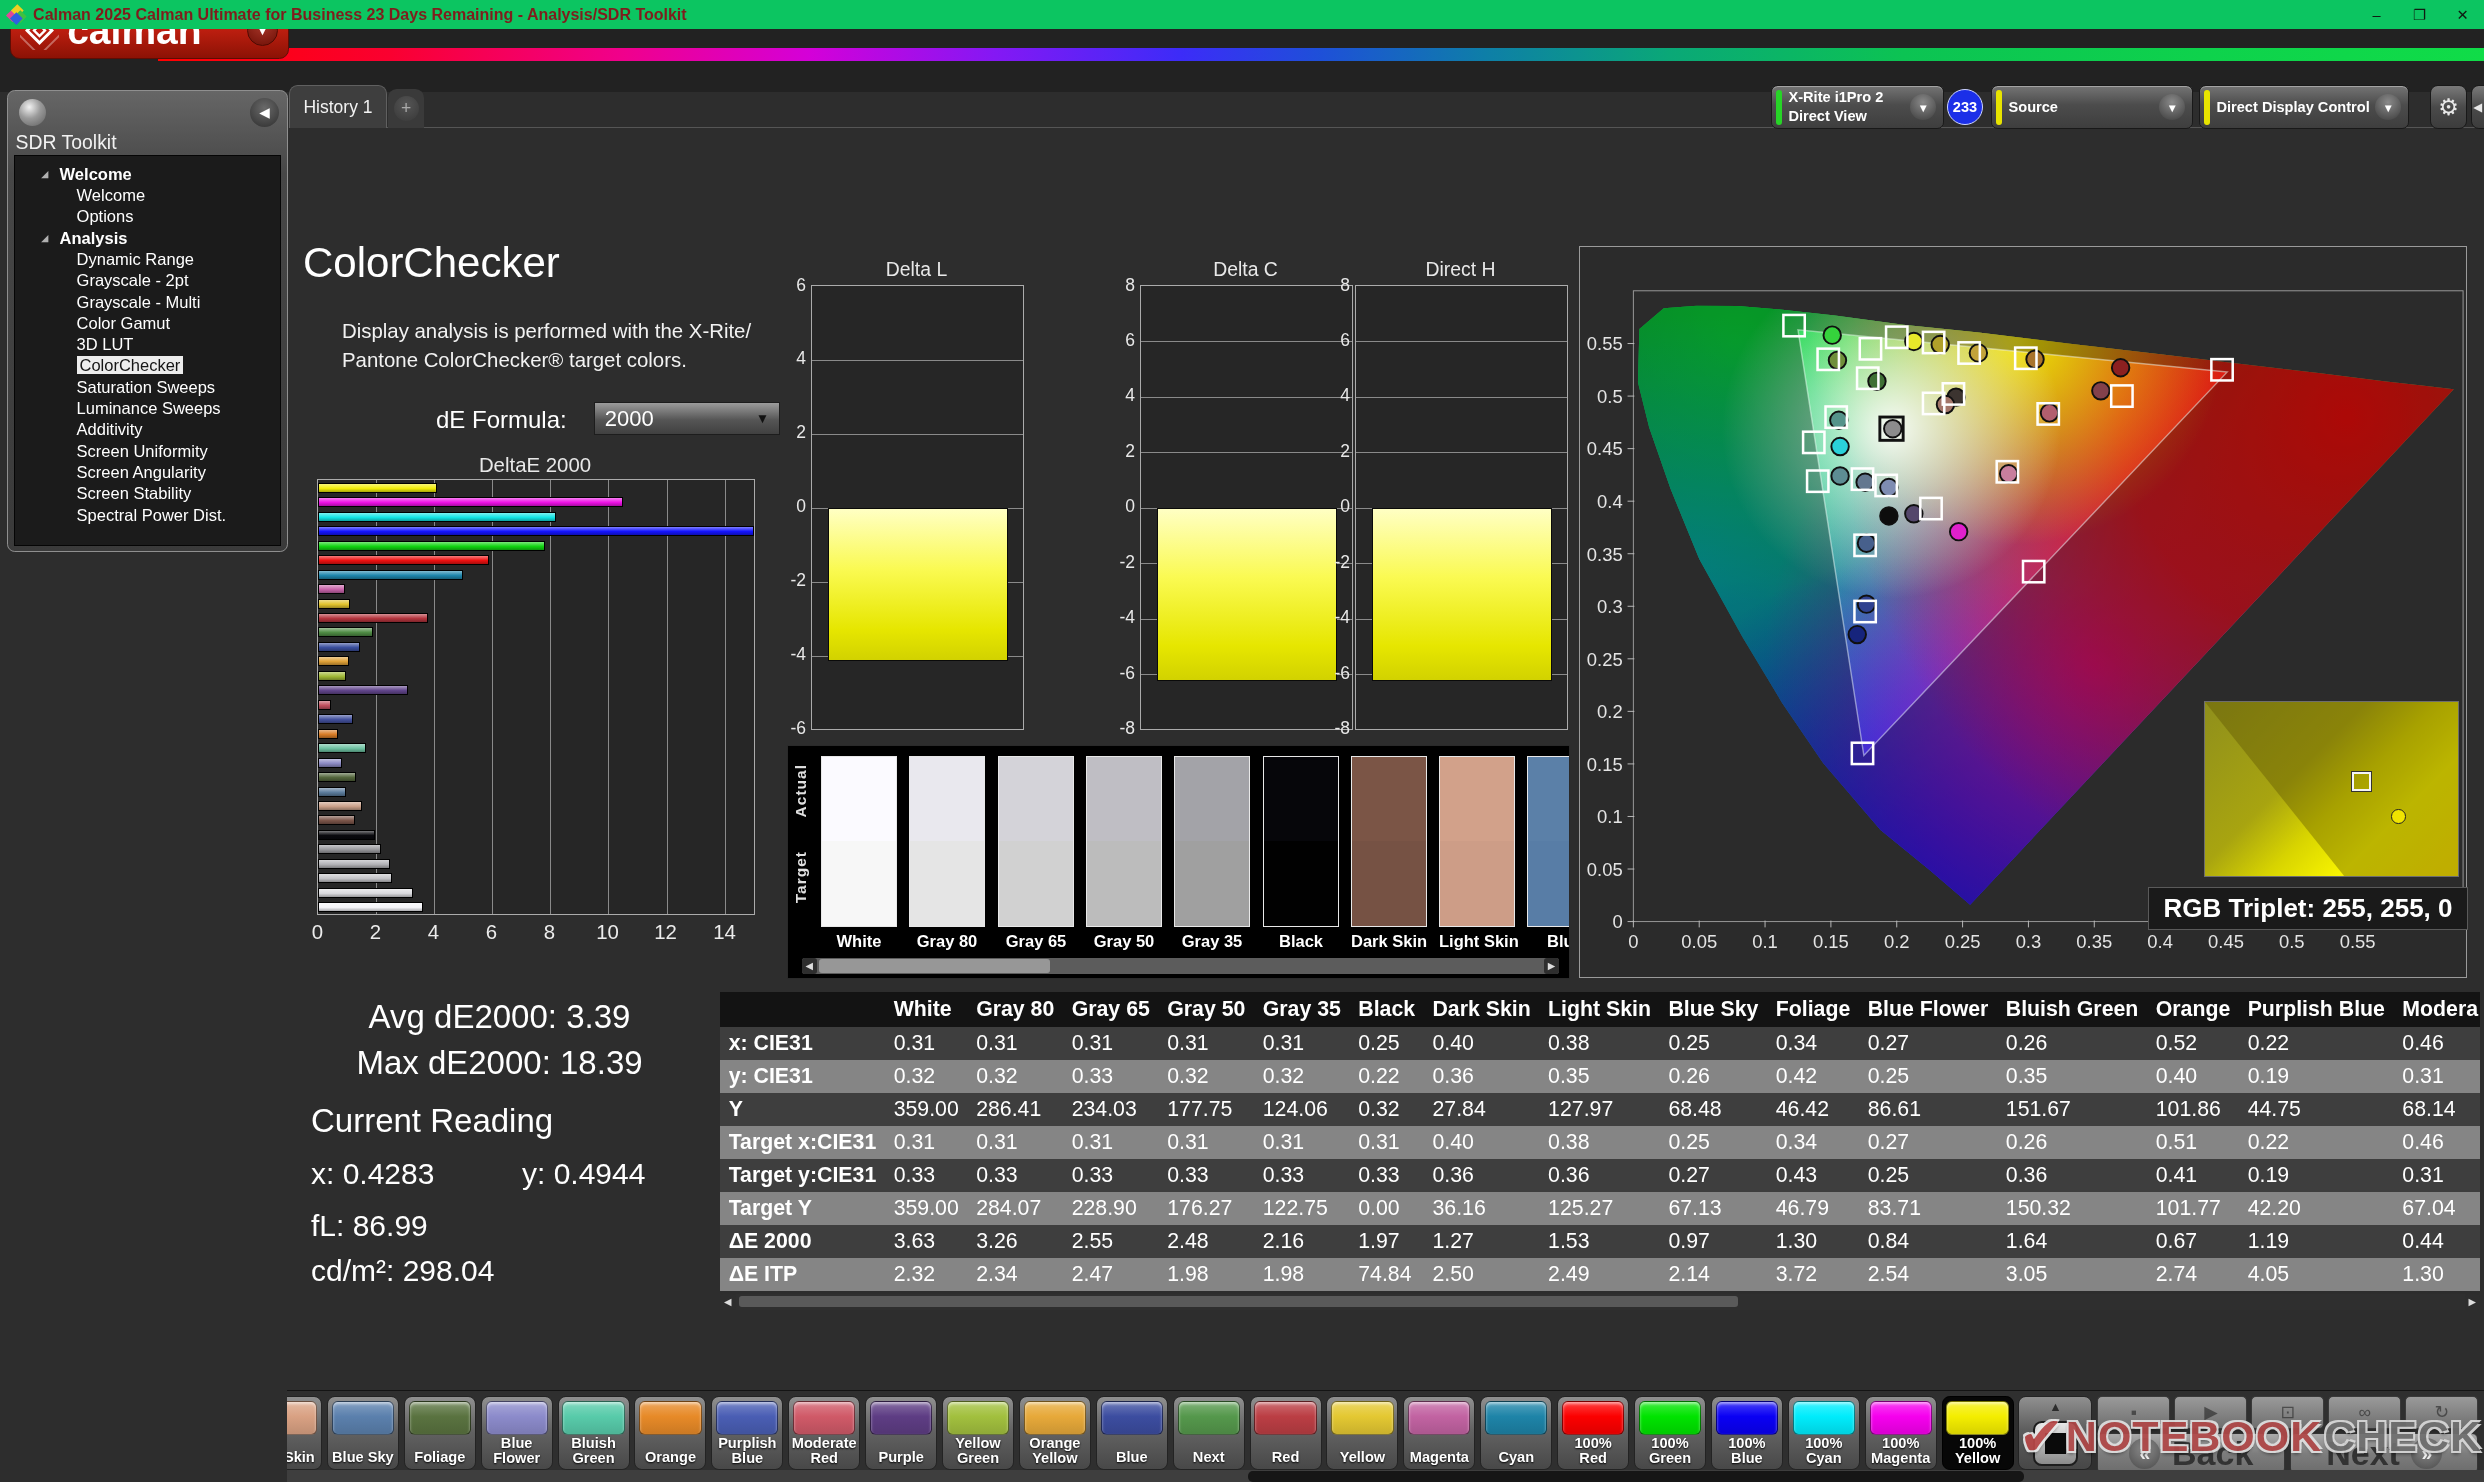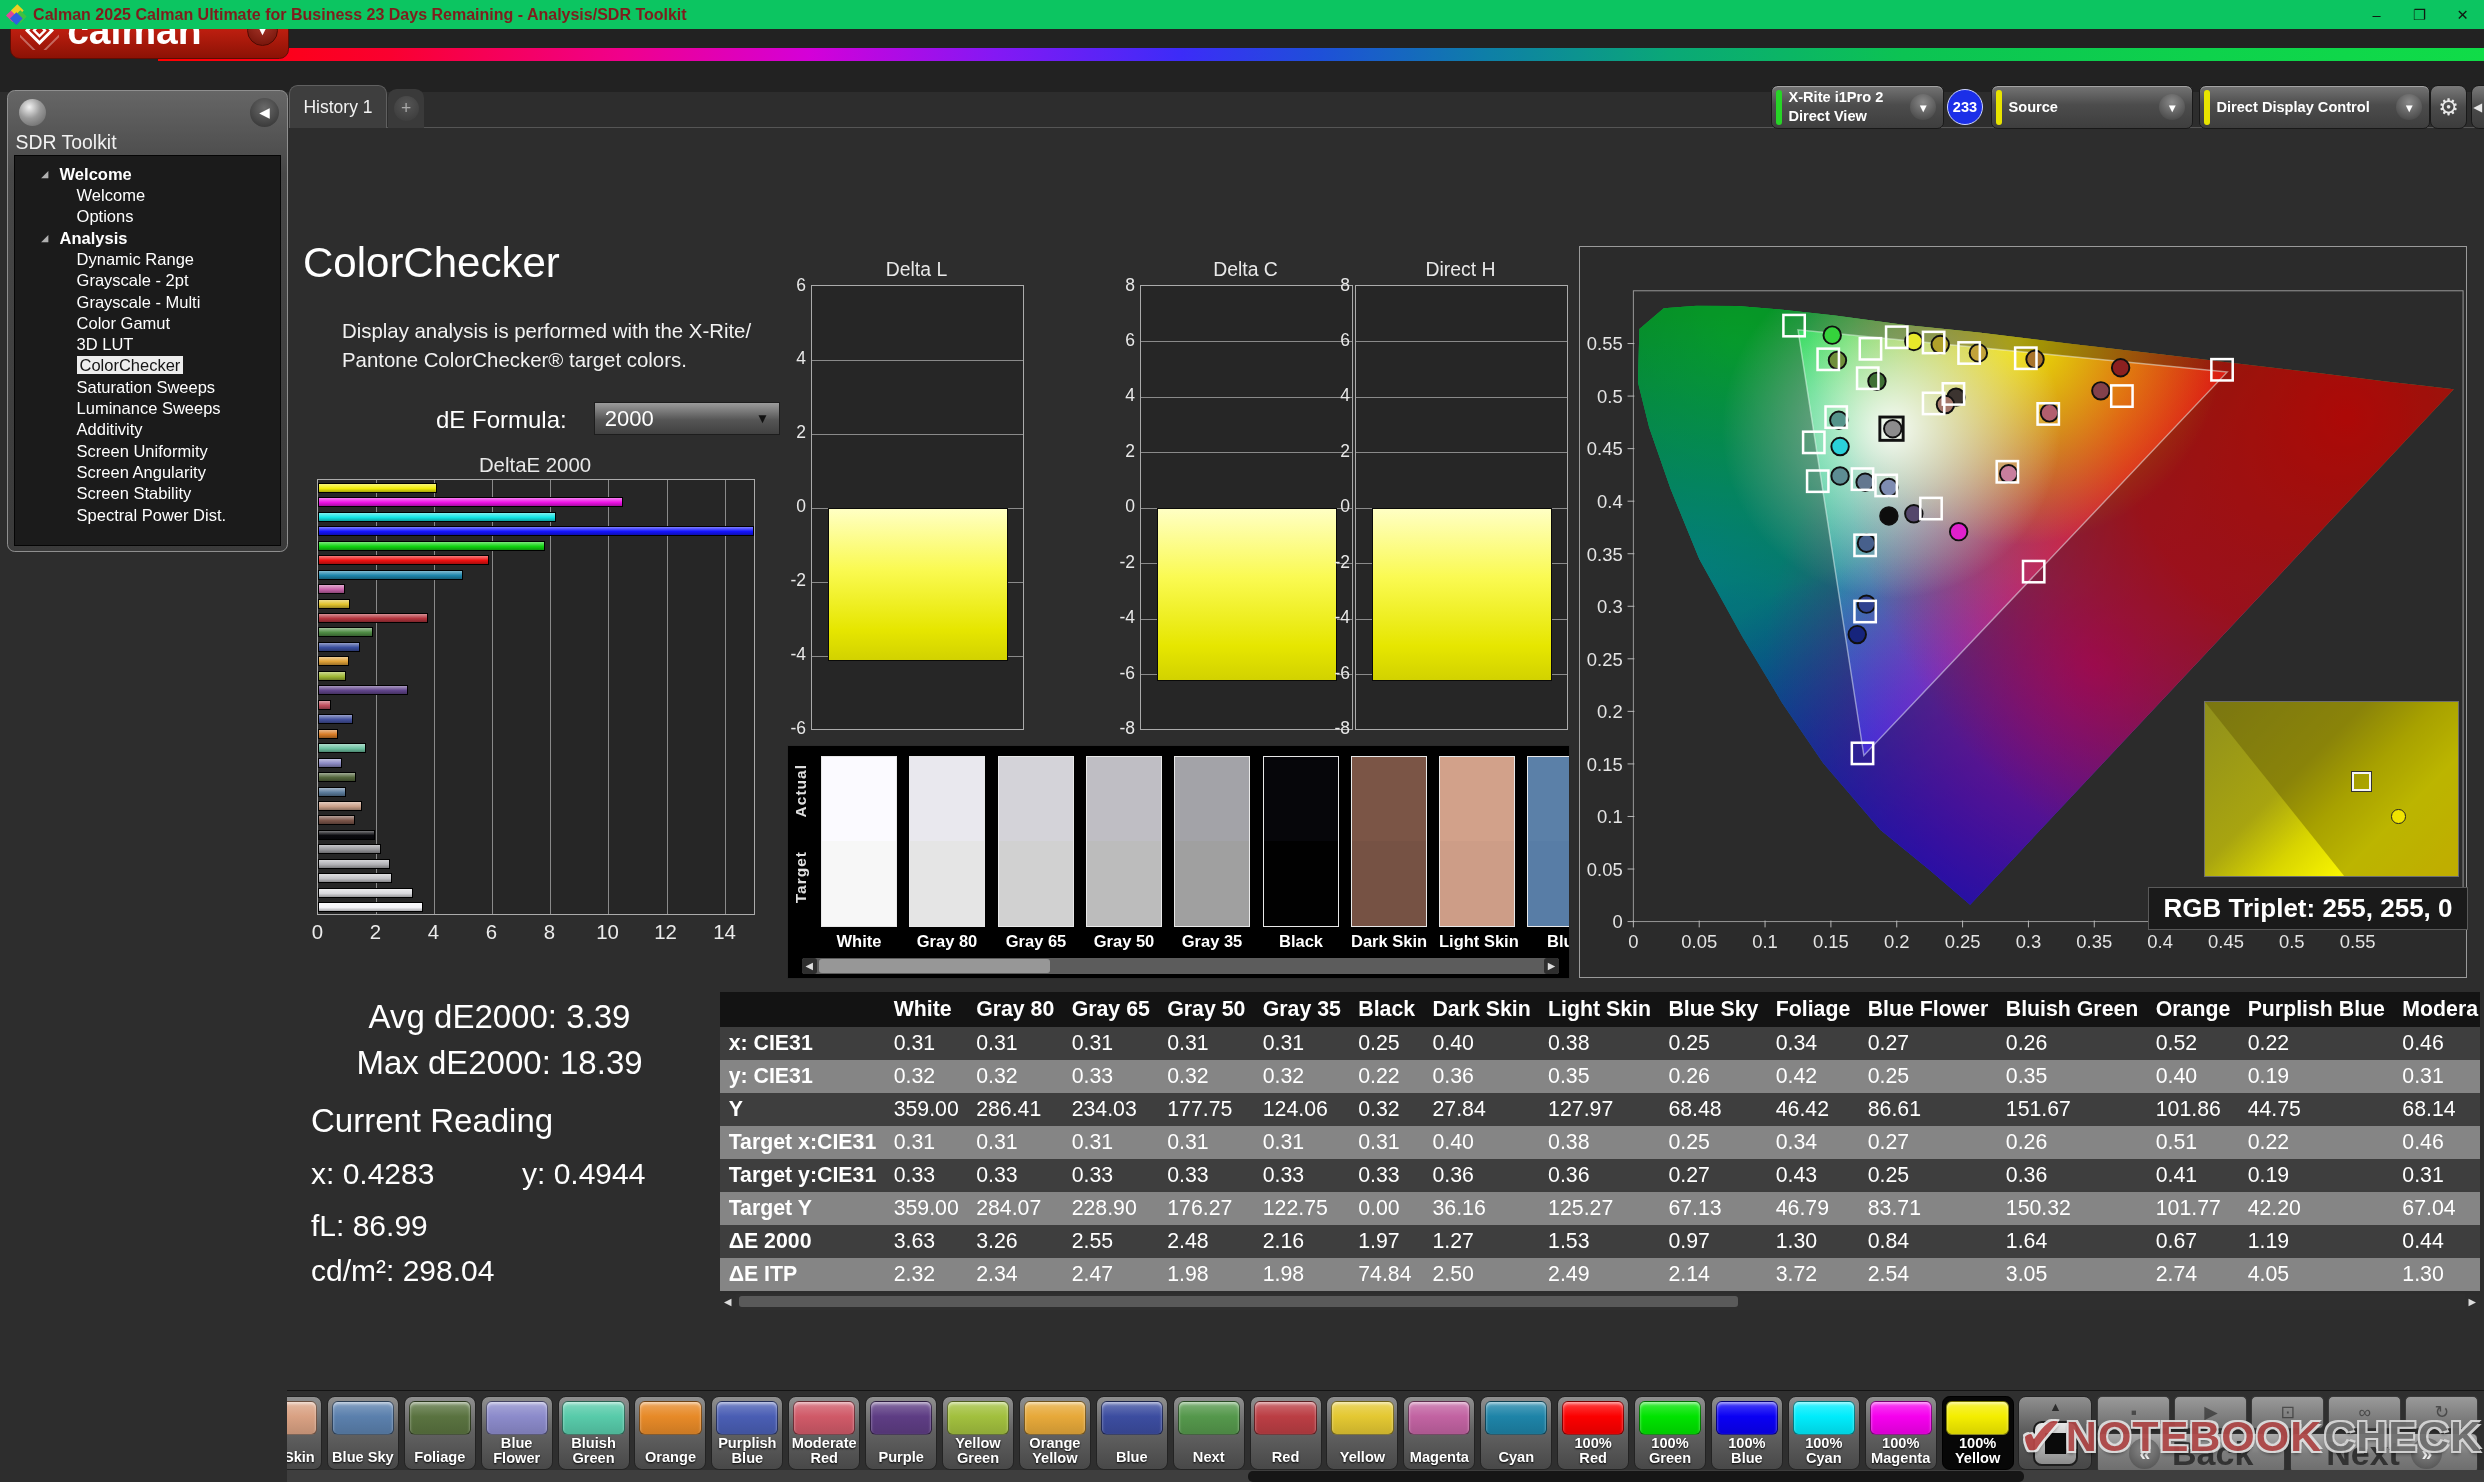"Direct Display Control" div.dd { width: 231px -> 210px }
